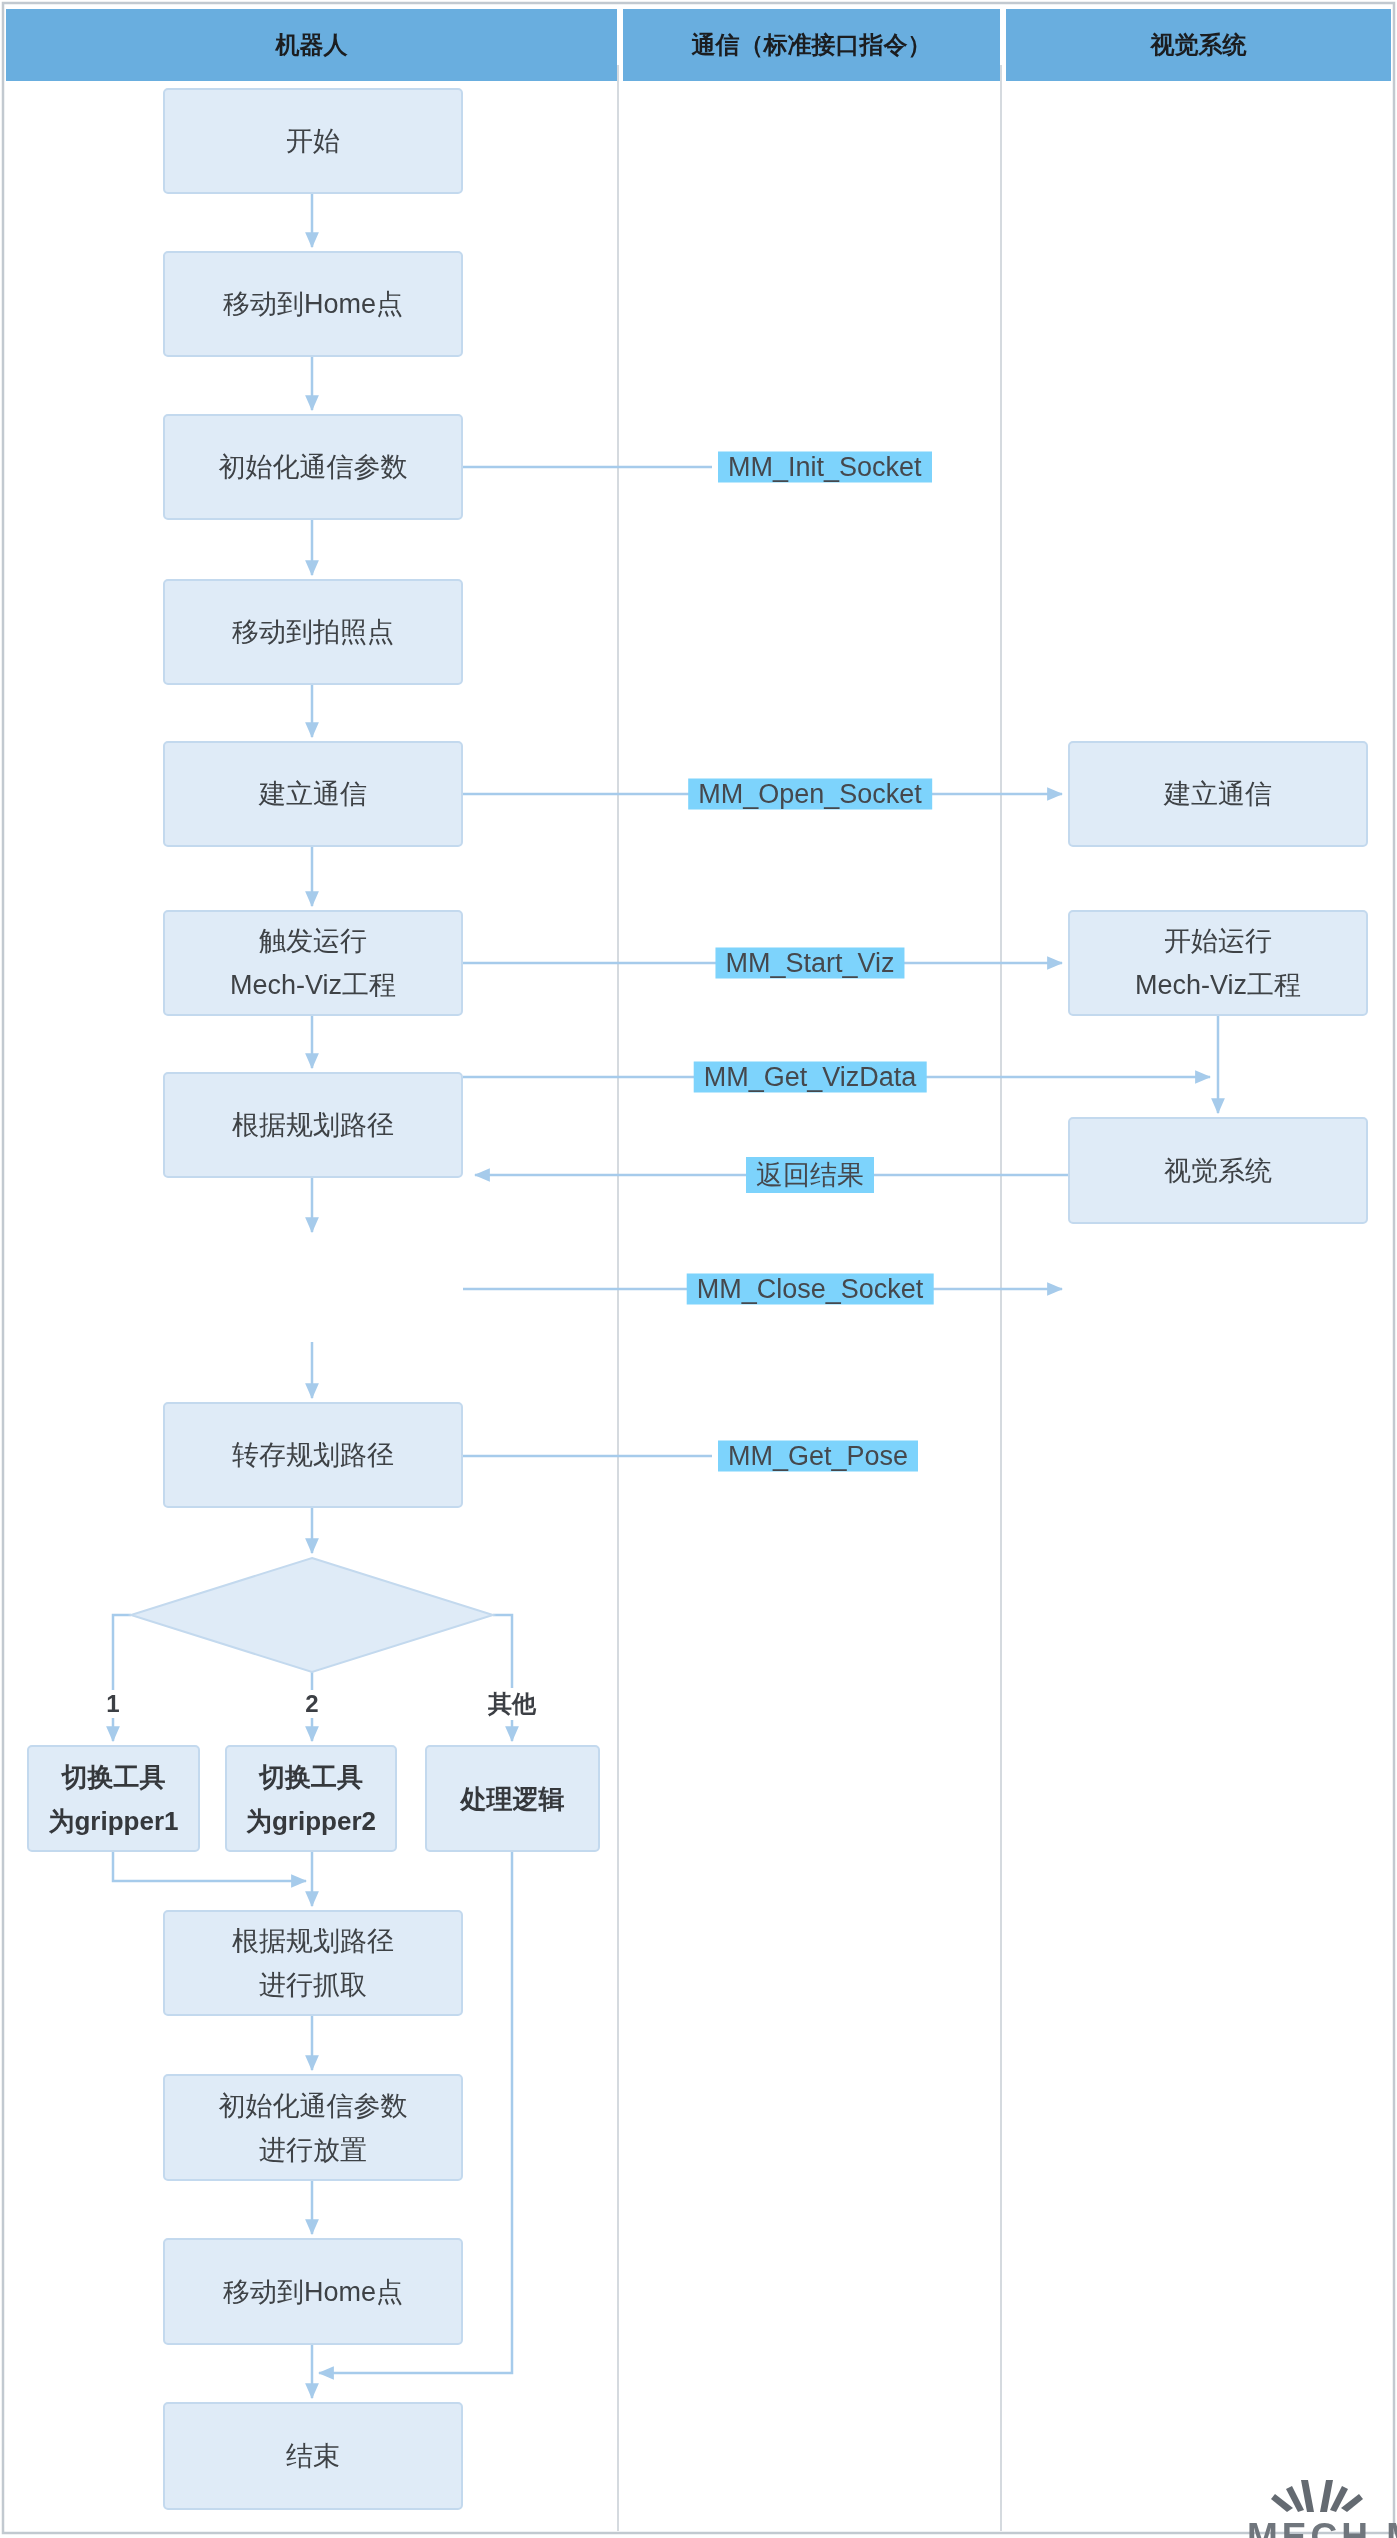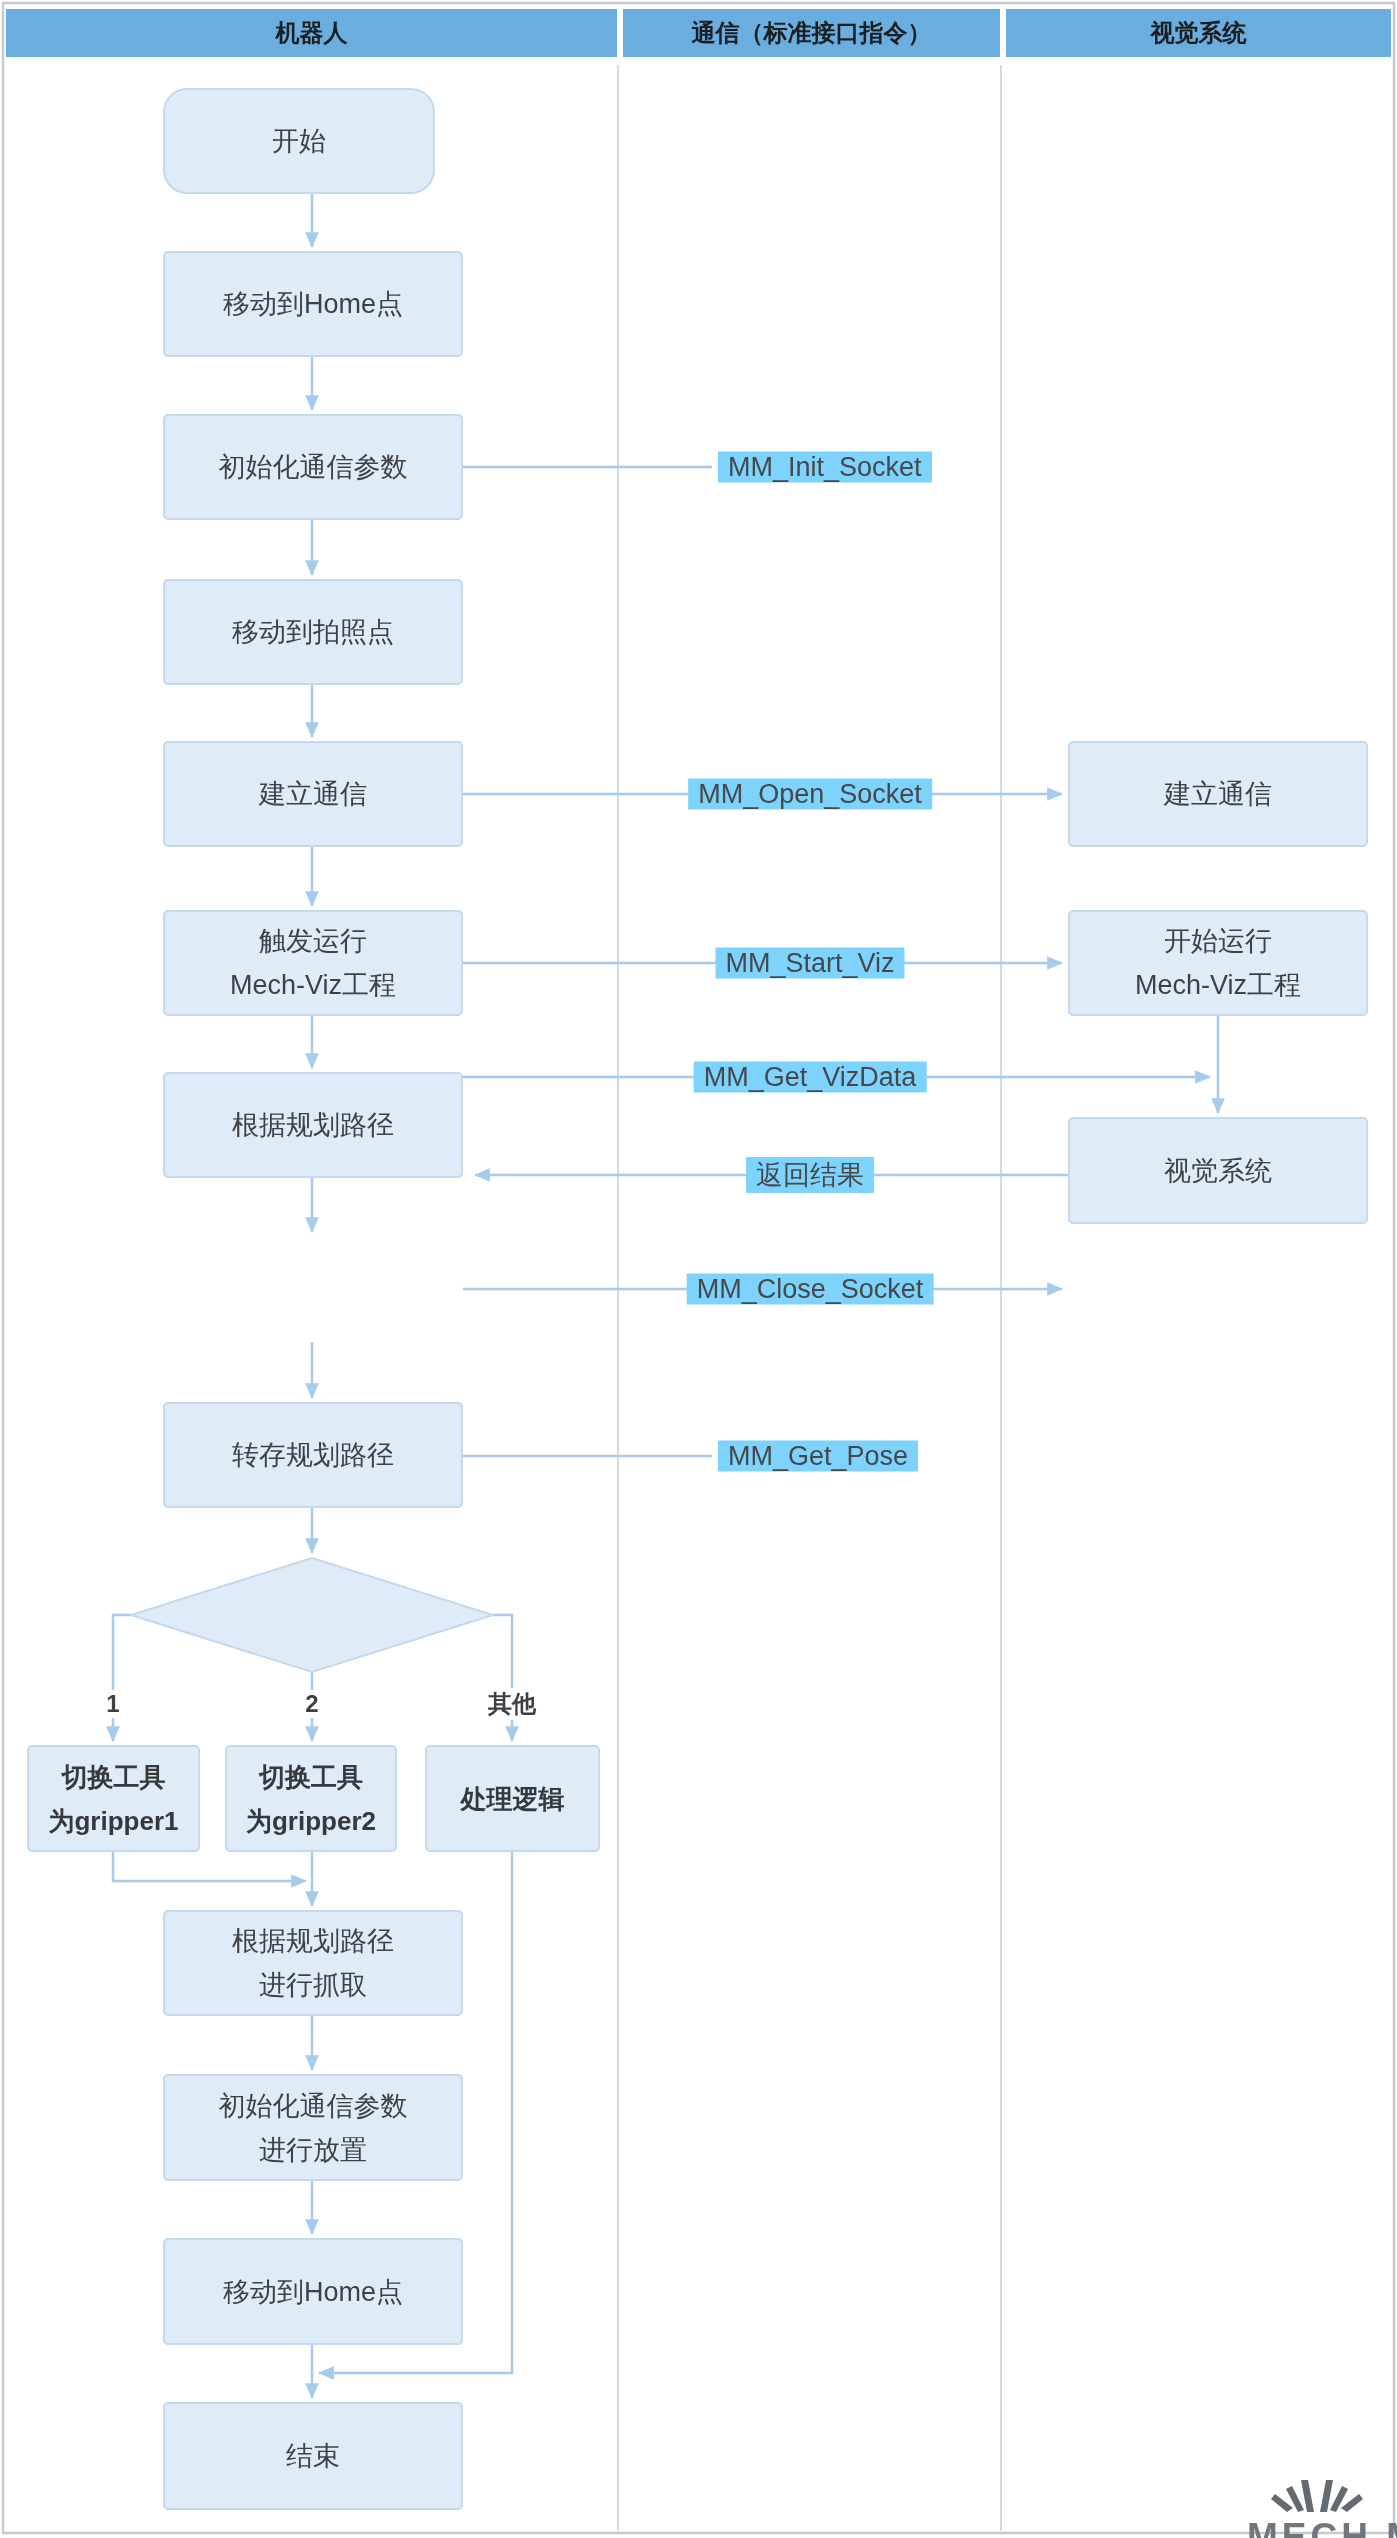"机器人" .hdr-cell { height: 48px -> 72px }
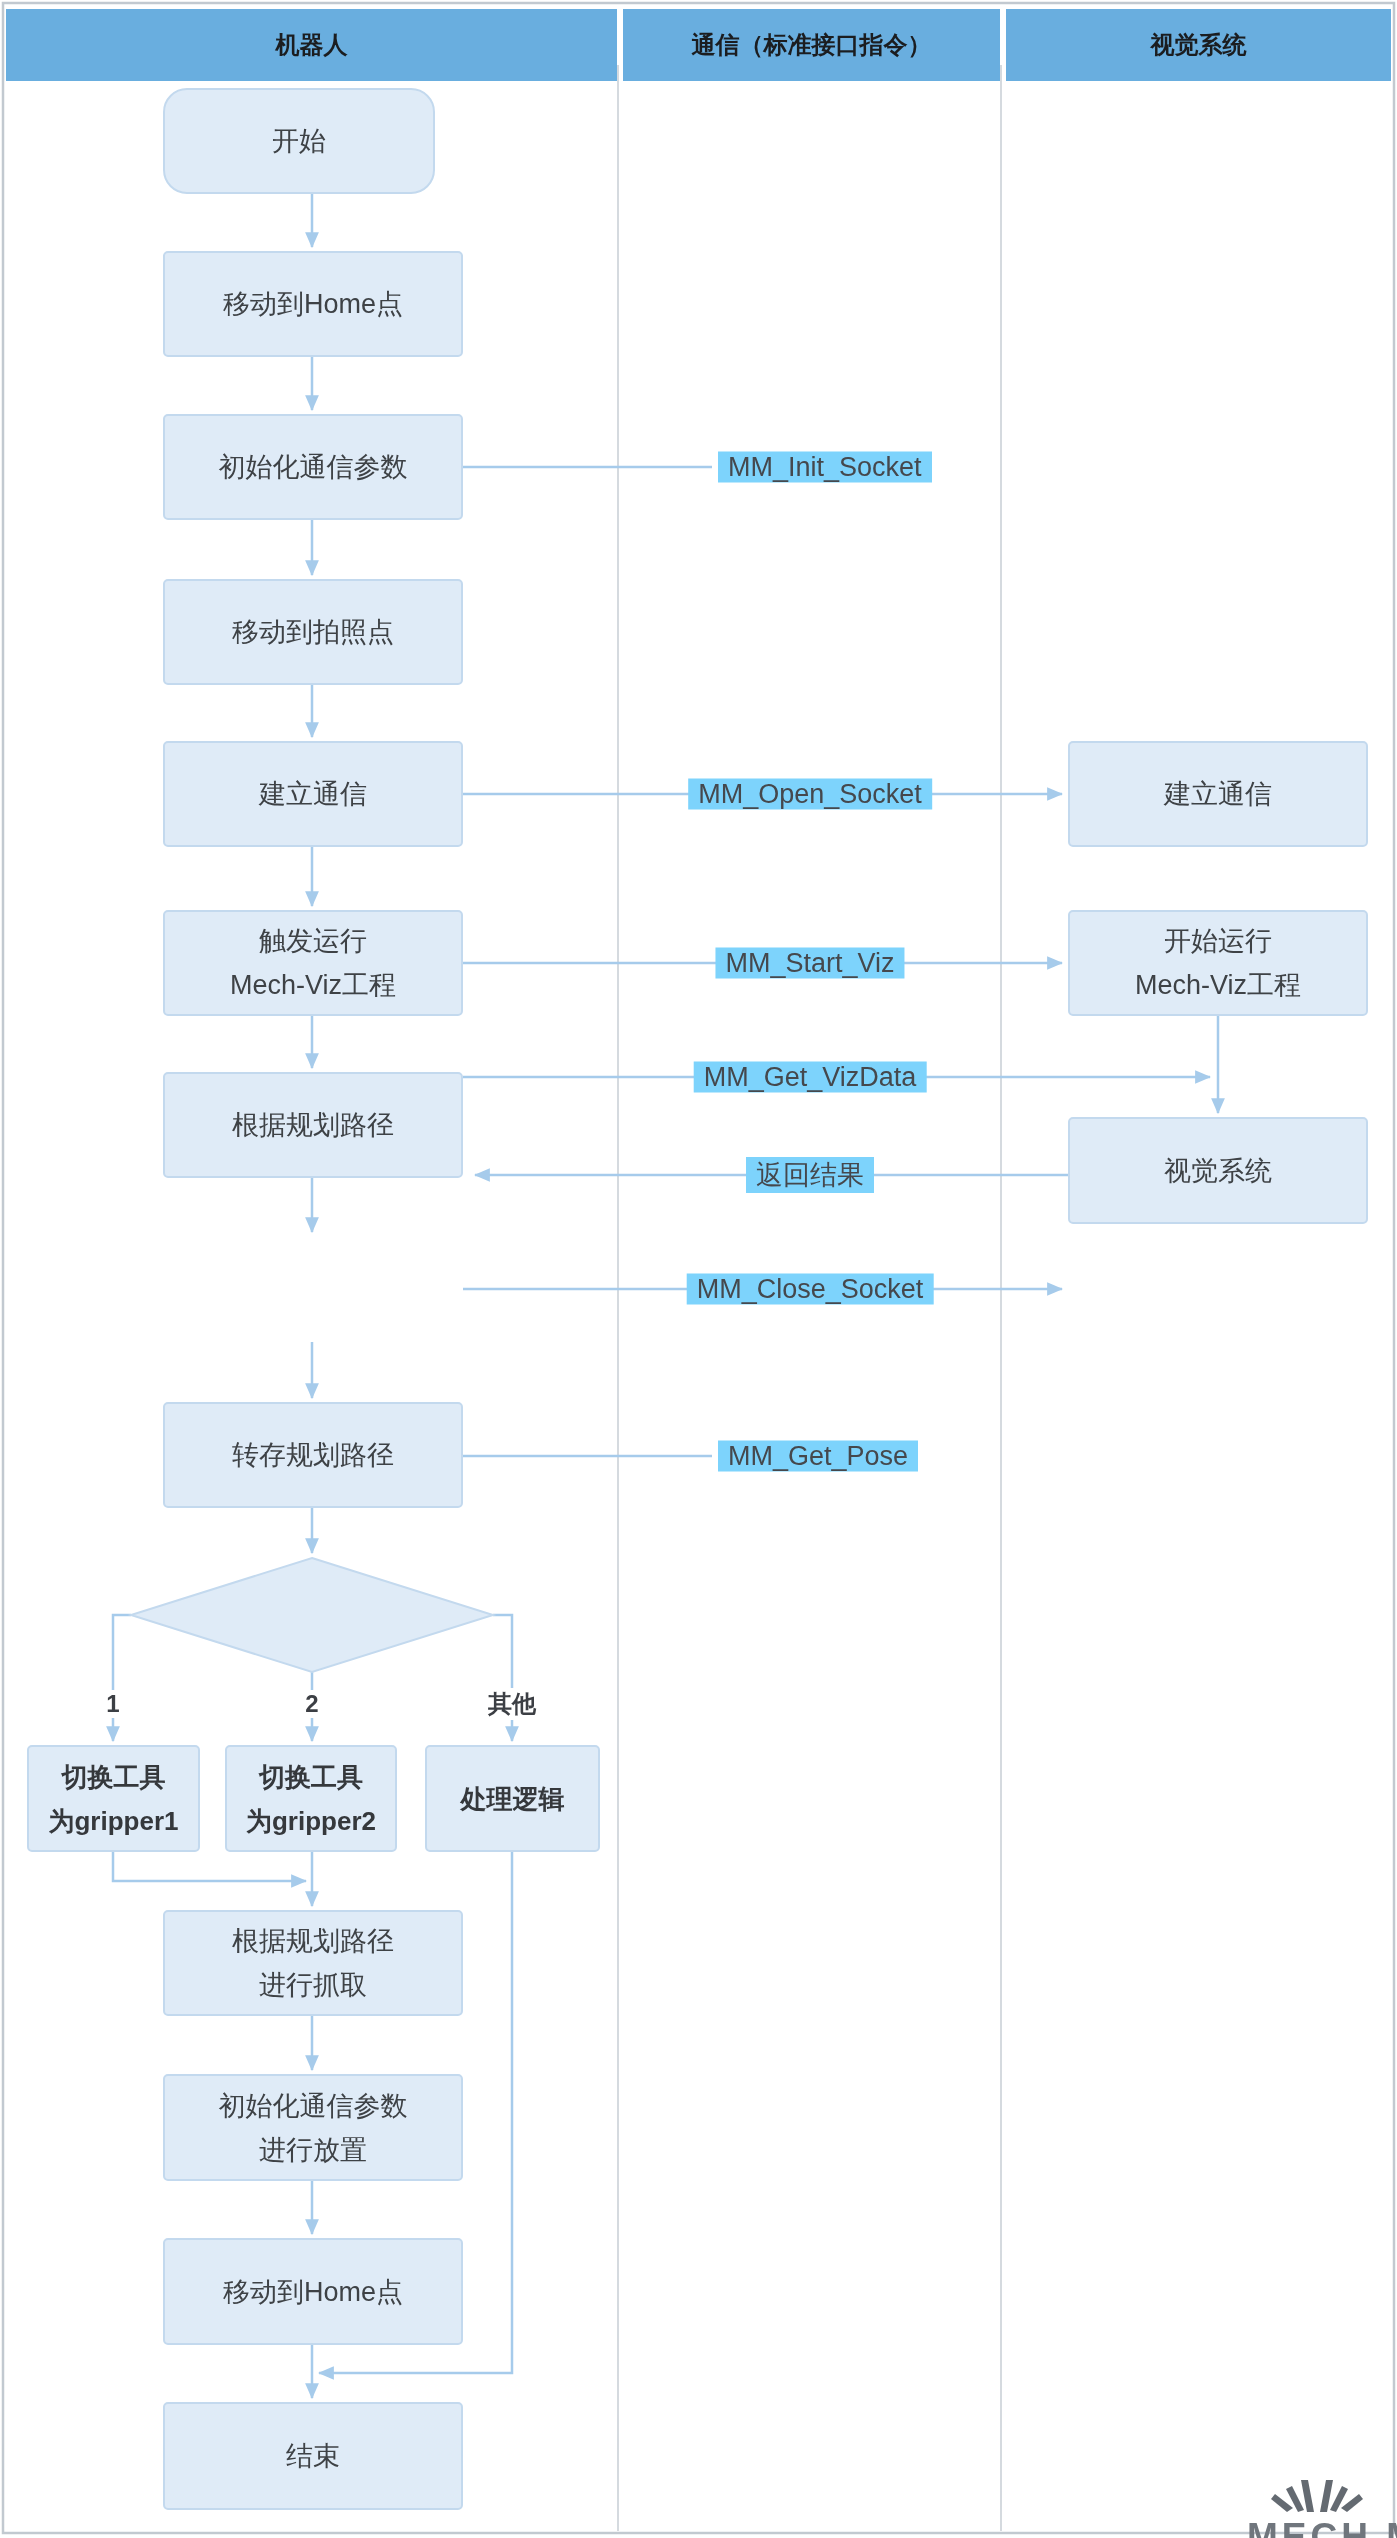"开始" div.node { border-radius: 24px -> none; width: 272px -> 300px }
